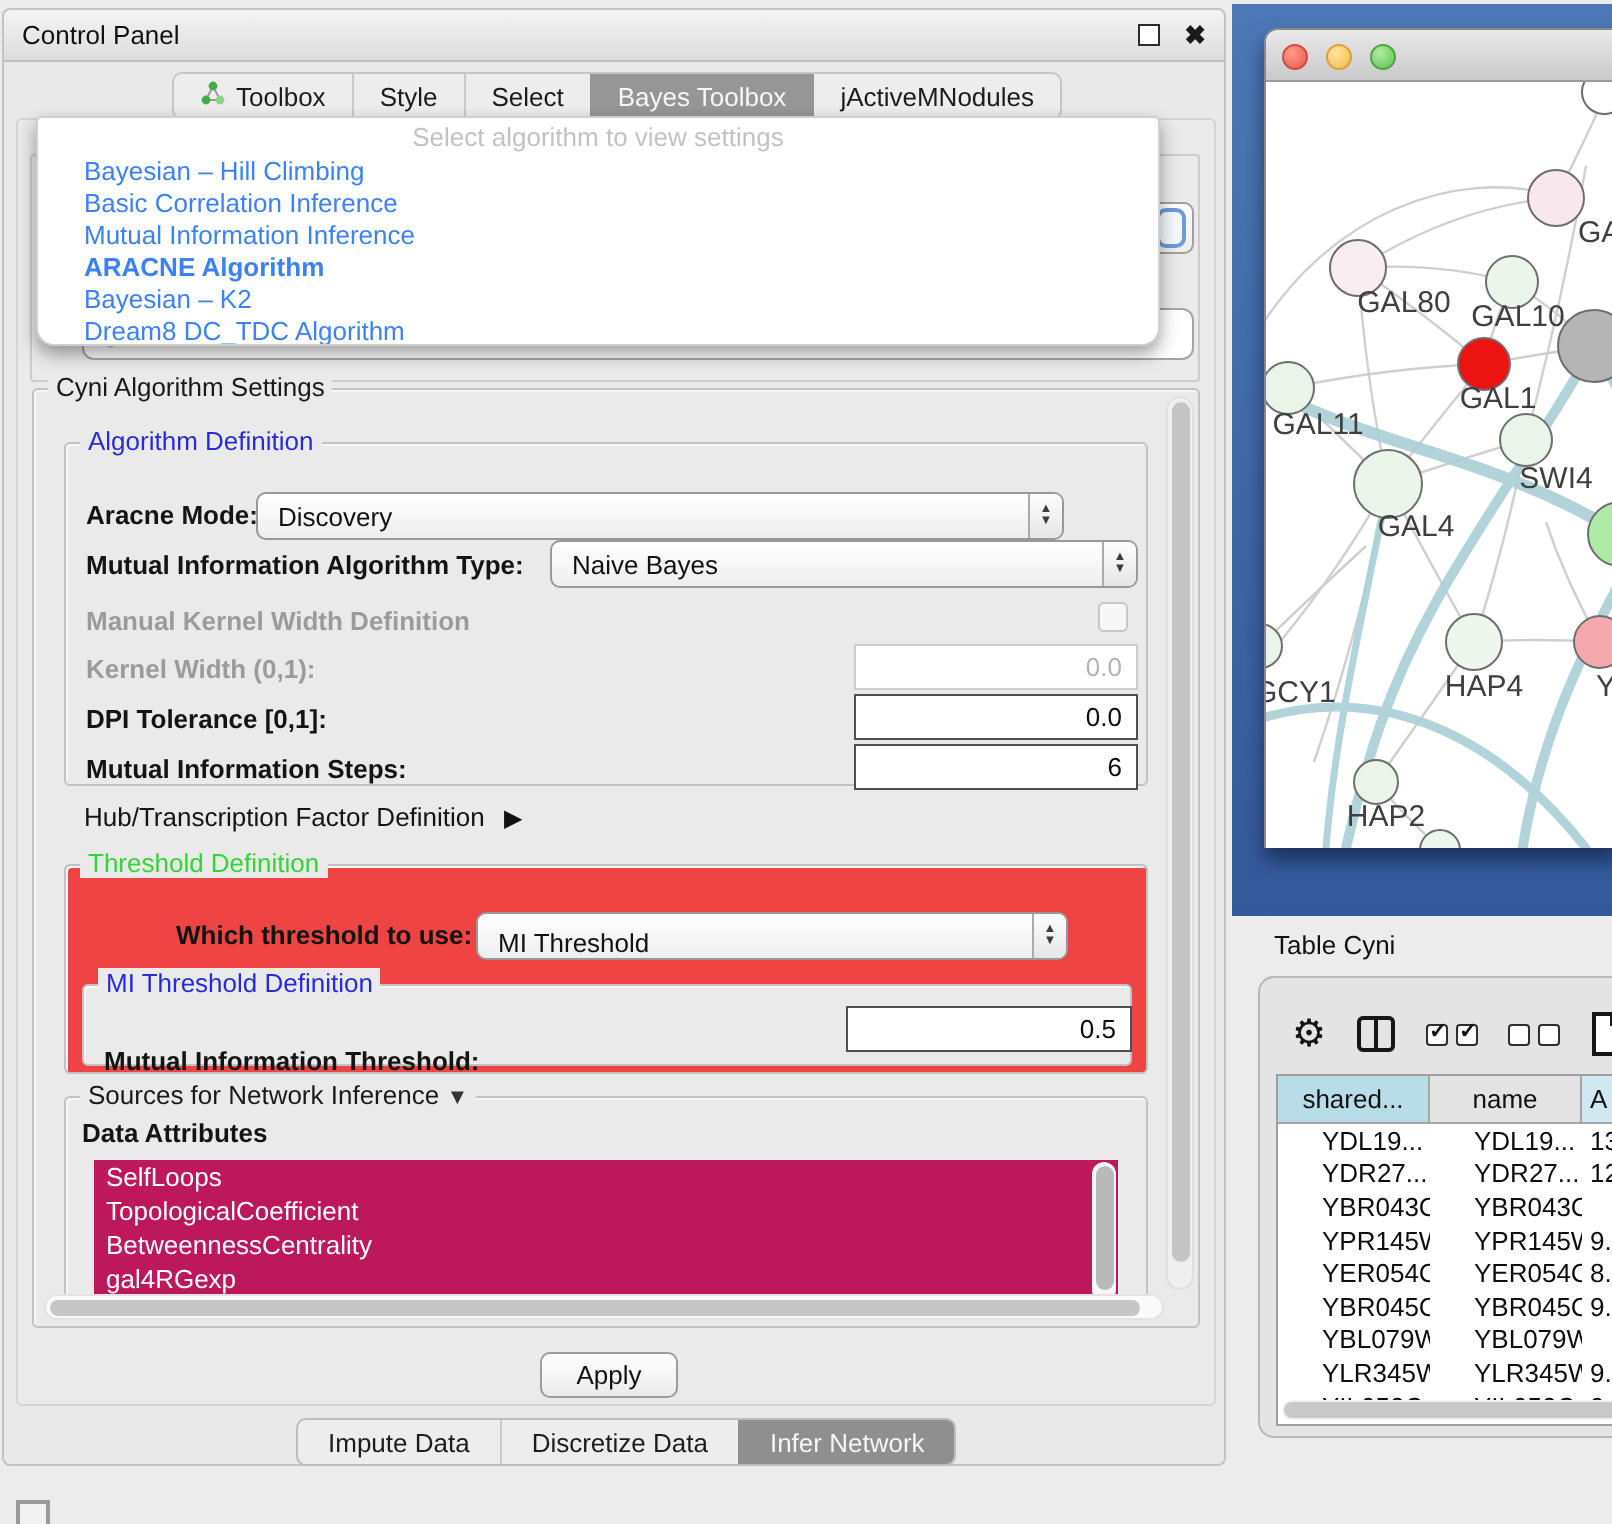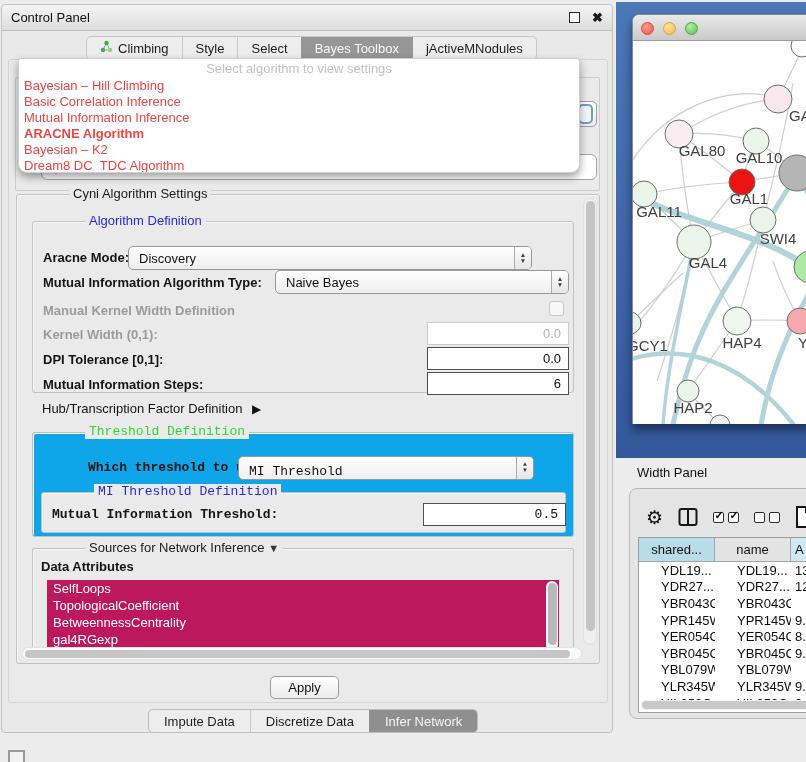"Climbing" span { text: Climbing -> Toolbox }
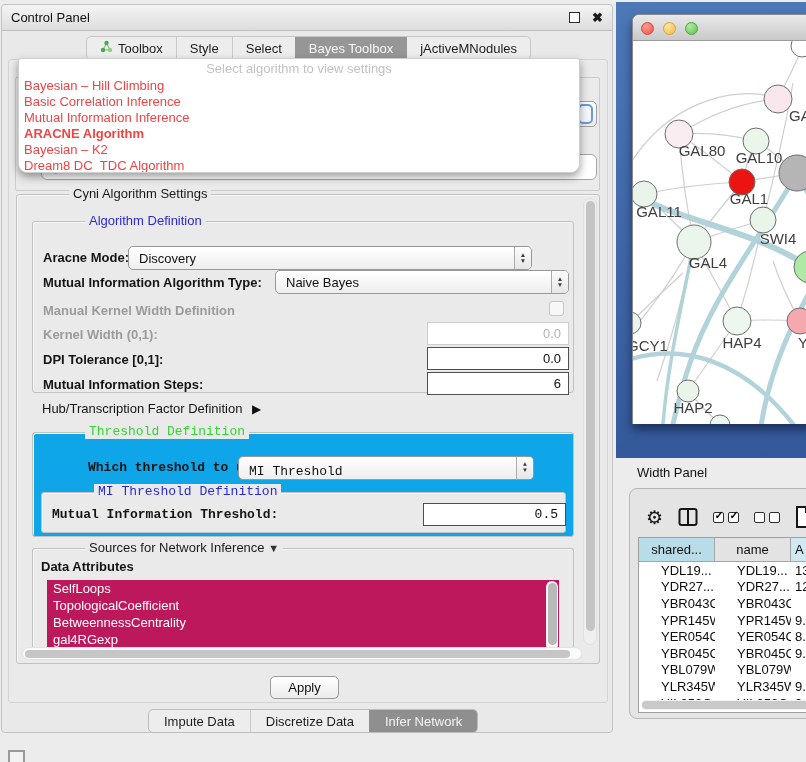"Bayesian – Hill Climbing" .algo-item { color: #ef4444 -> #3b82f6; padding: 0 5px -> 0 23px }
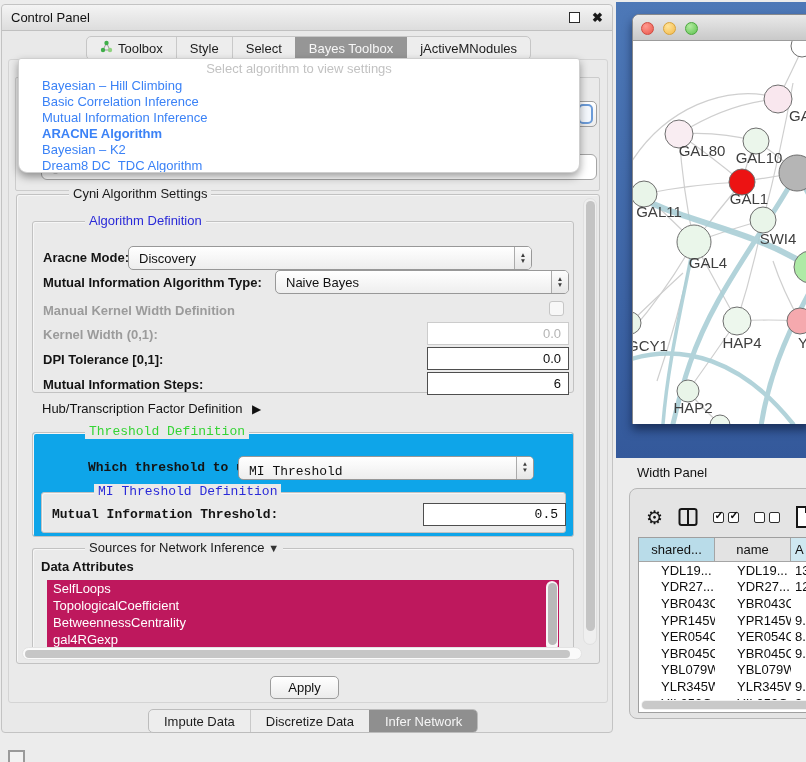"Cyni Algorithm Settings" .tbox > .ttl { margin-left: 45px -> none }
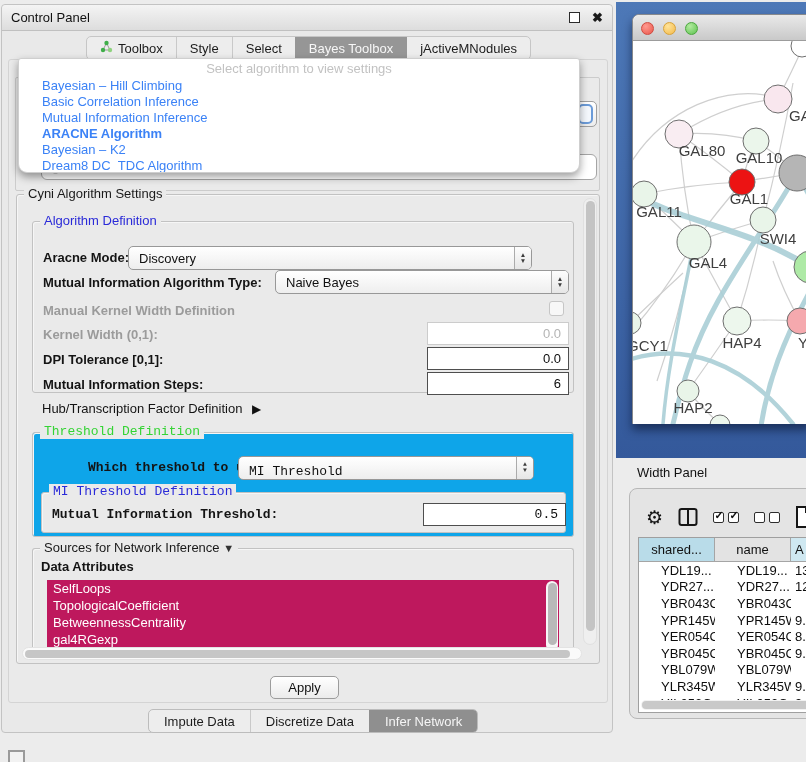"Threshold Definition" div.tbox { background: #0ea5e9 -> #ef4444; font-family: Liberation Mono, monospace -> none }
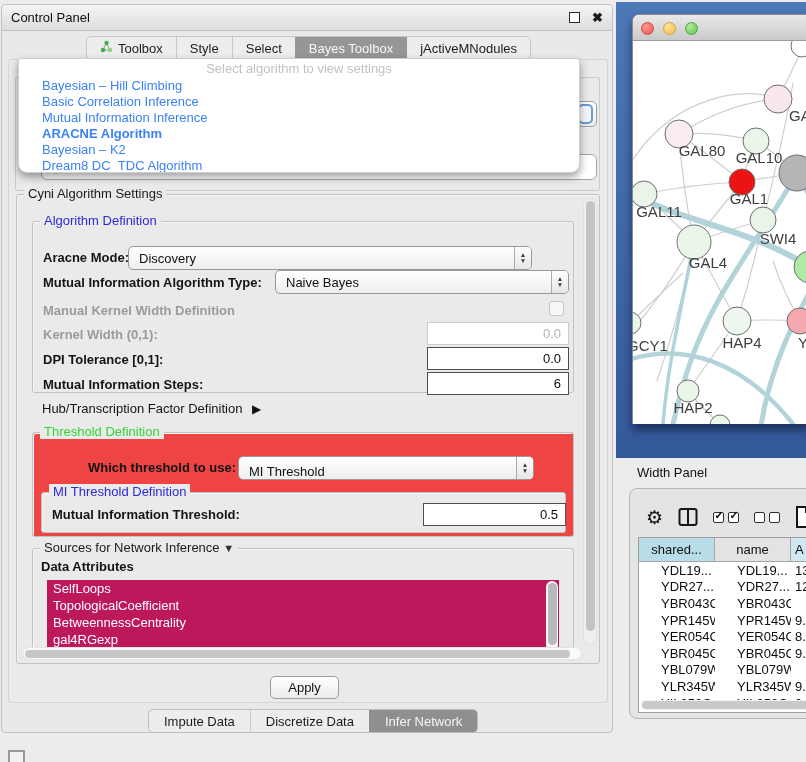"Width Panel" div.tp-title { text: Width Panel -> Table Cyni }
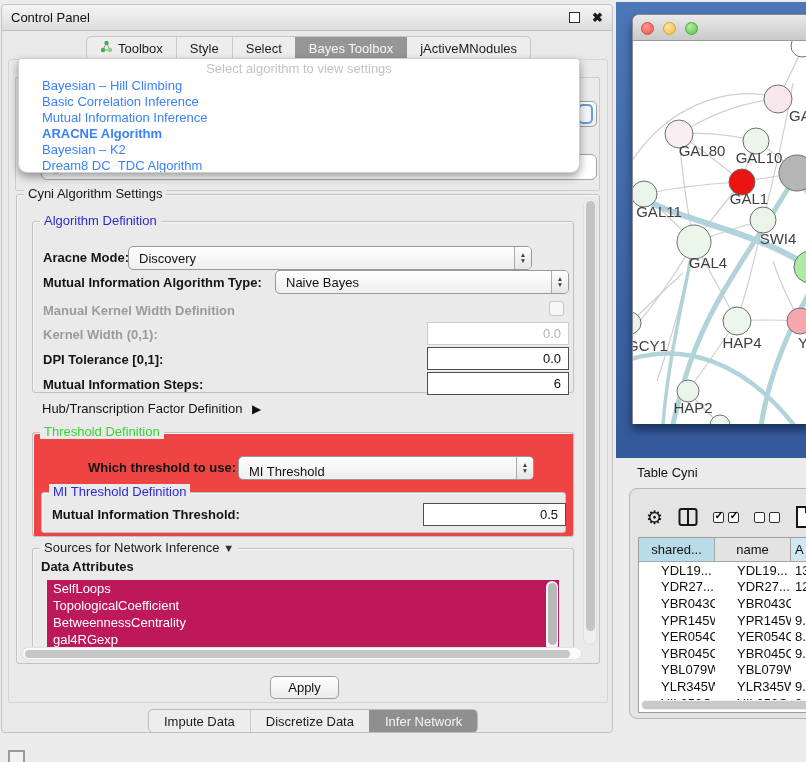"Mutual Information Threshold:" span.lbl { top: 14px -> 30px }
